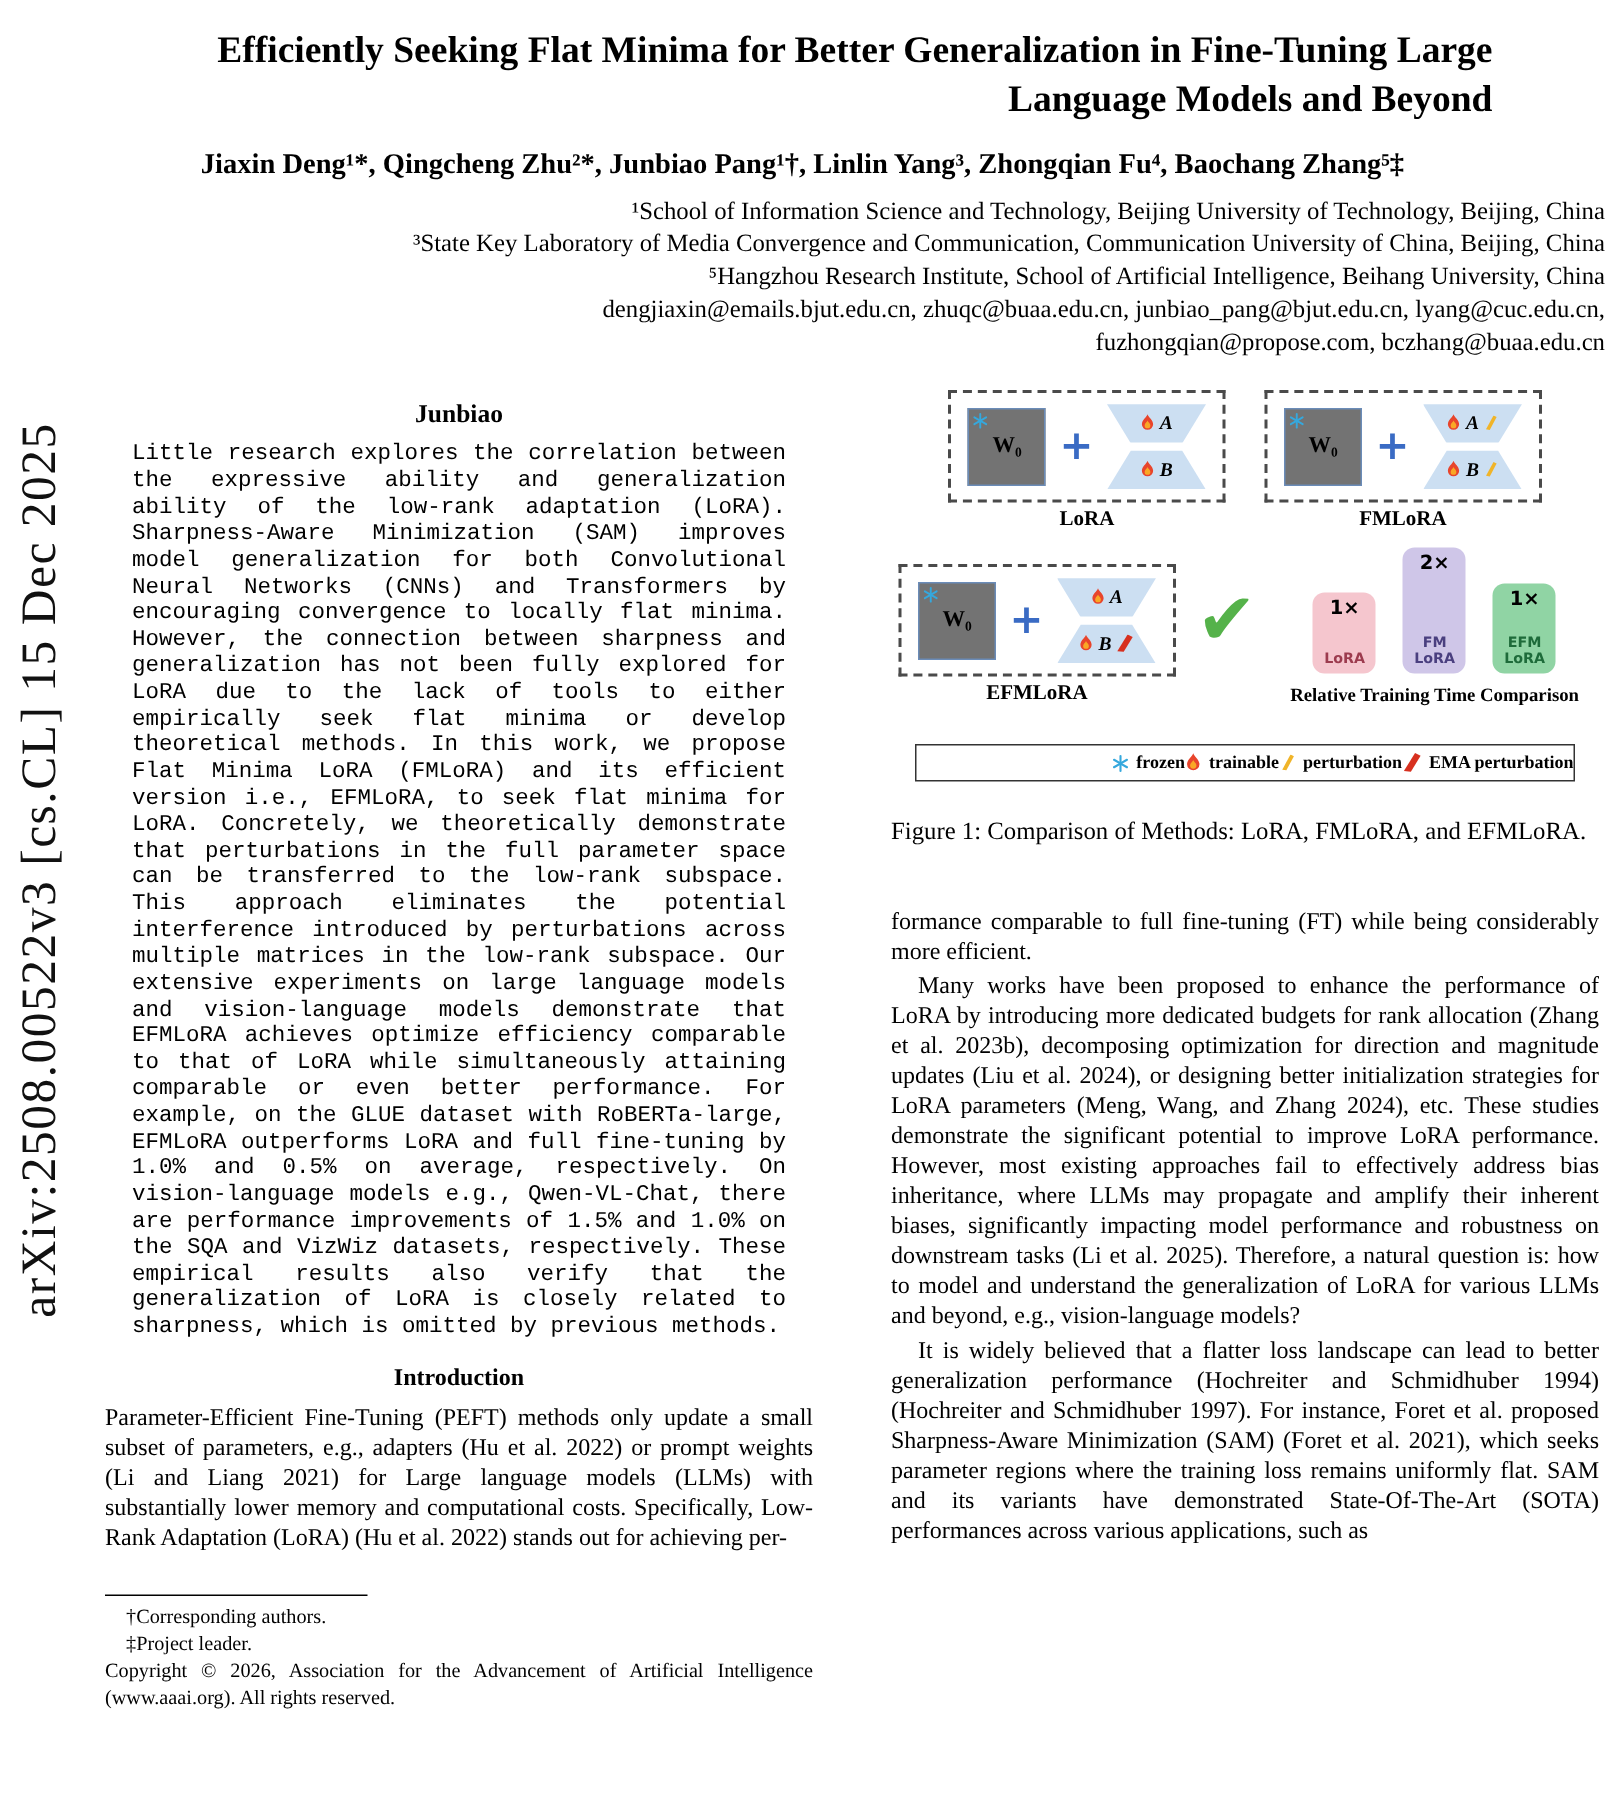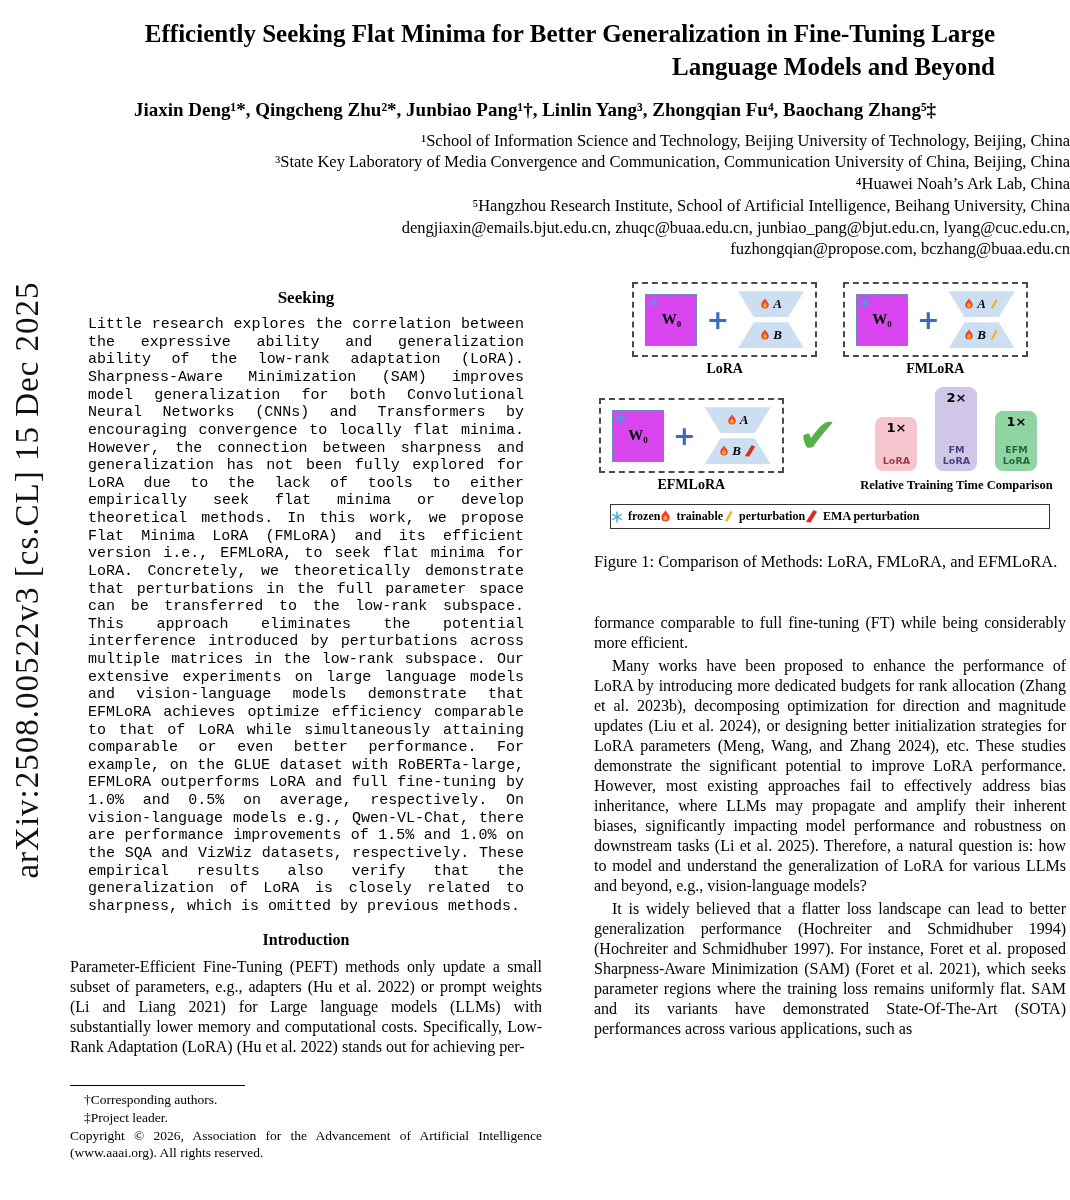"⁴Huawei Noah’s Ark Lab, China" div.affil { html: <div>⁴Huawei Noah’s Ark Lab, China</div> -> none }
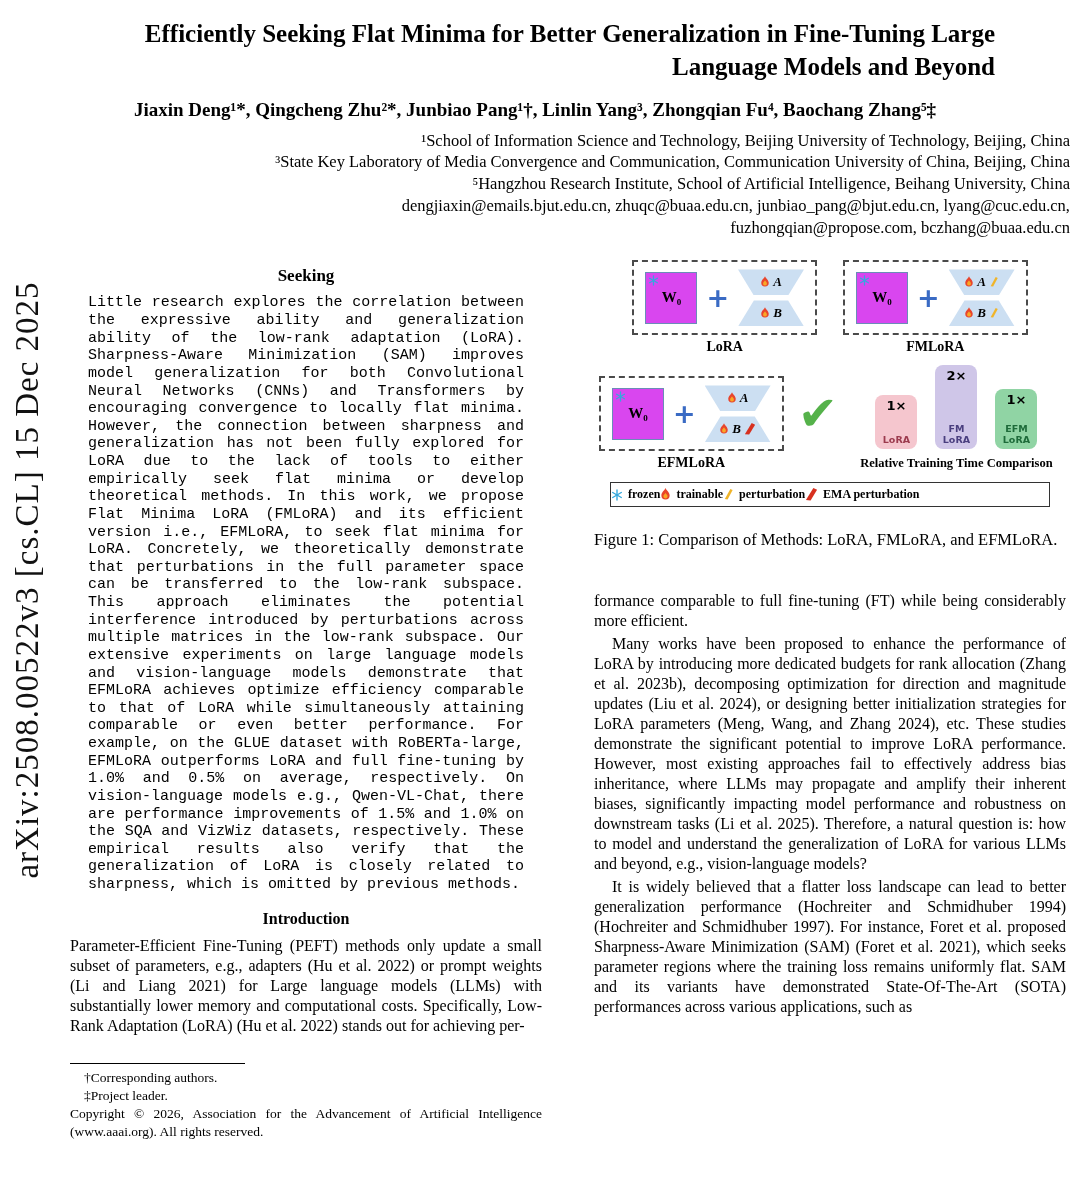"Seeking" div.abs-heading { text: Seeking -> Junbiao }
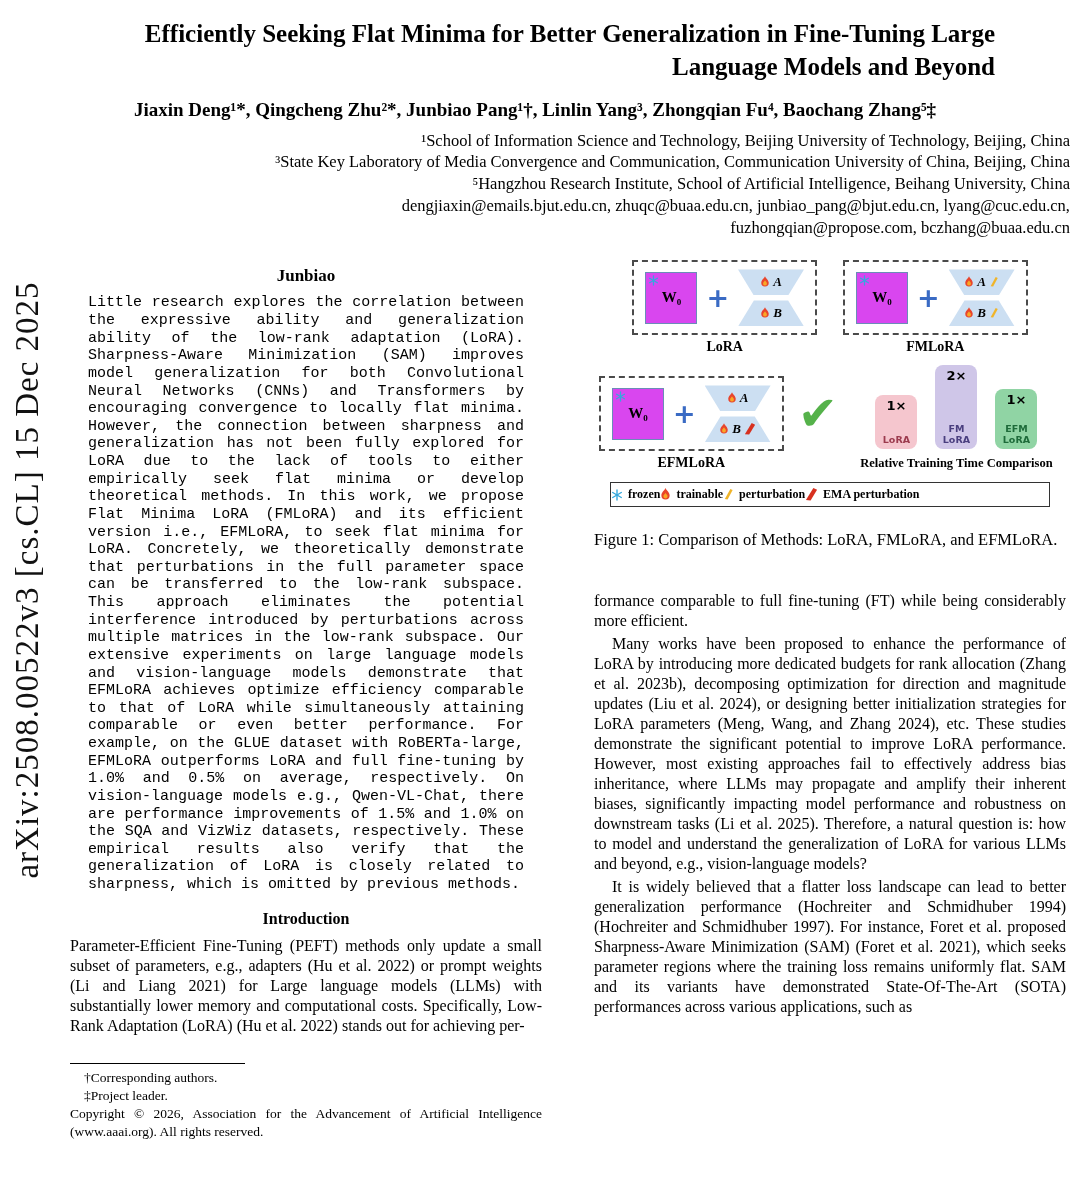"W₀" .w0 { background: #d946ef -> #737373 }
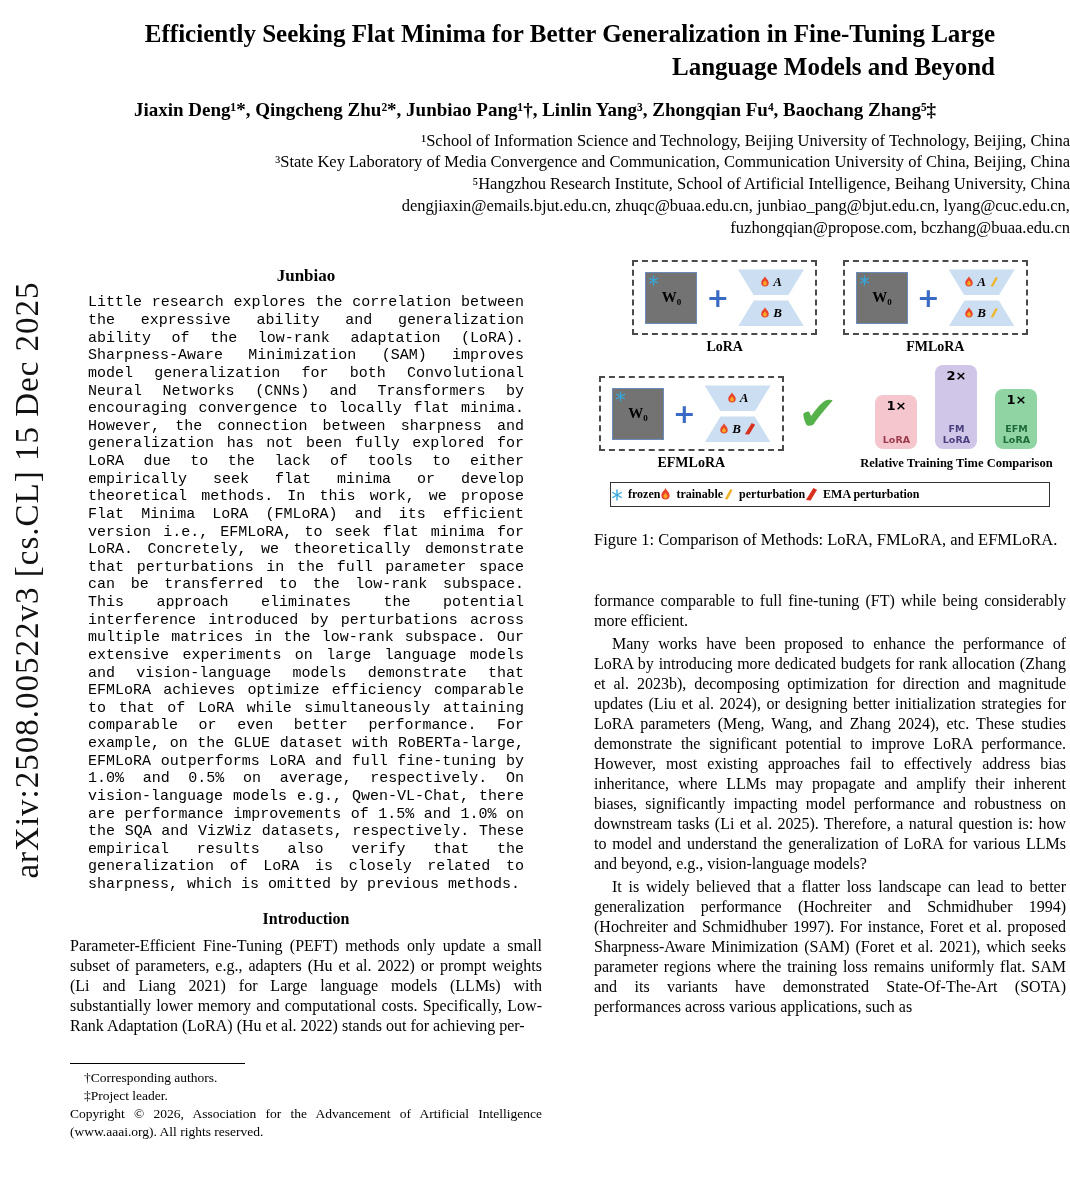"frozen" .legend { justify-content: flex-start -> flex-end; margin: 11px auto 0 -> 25px auto 0 }
